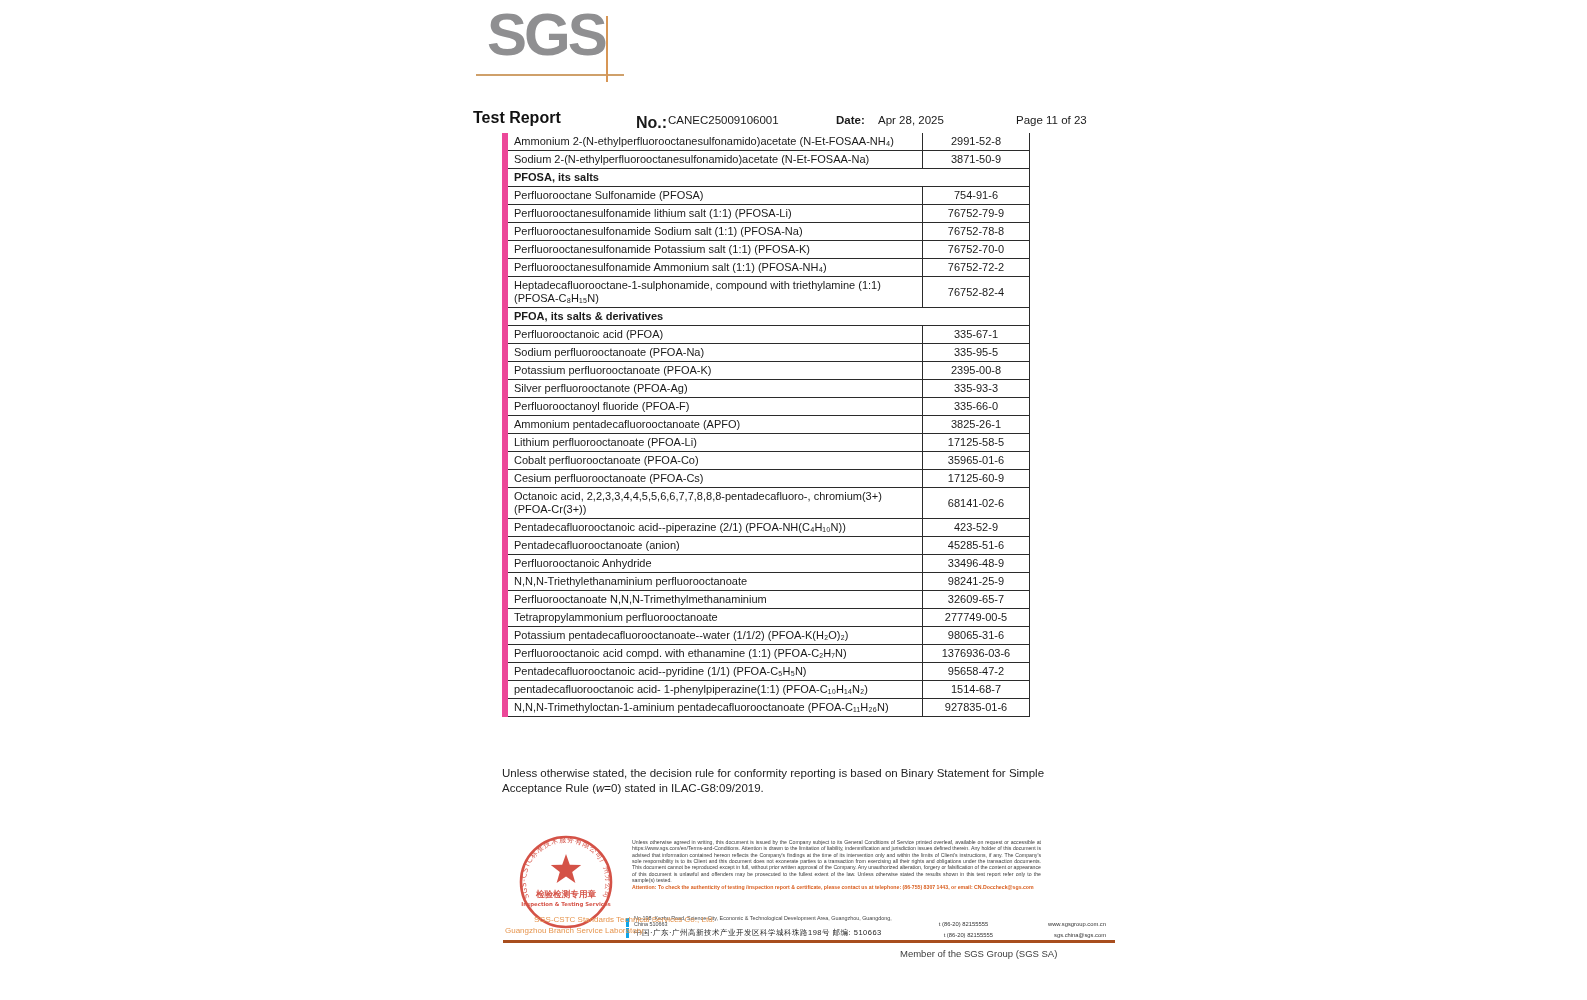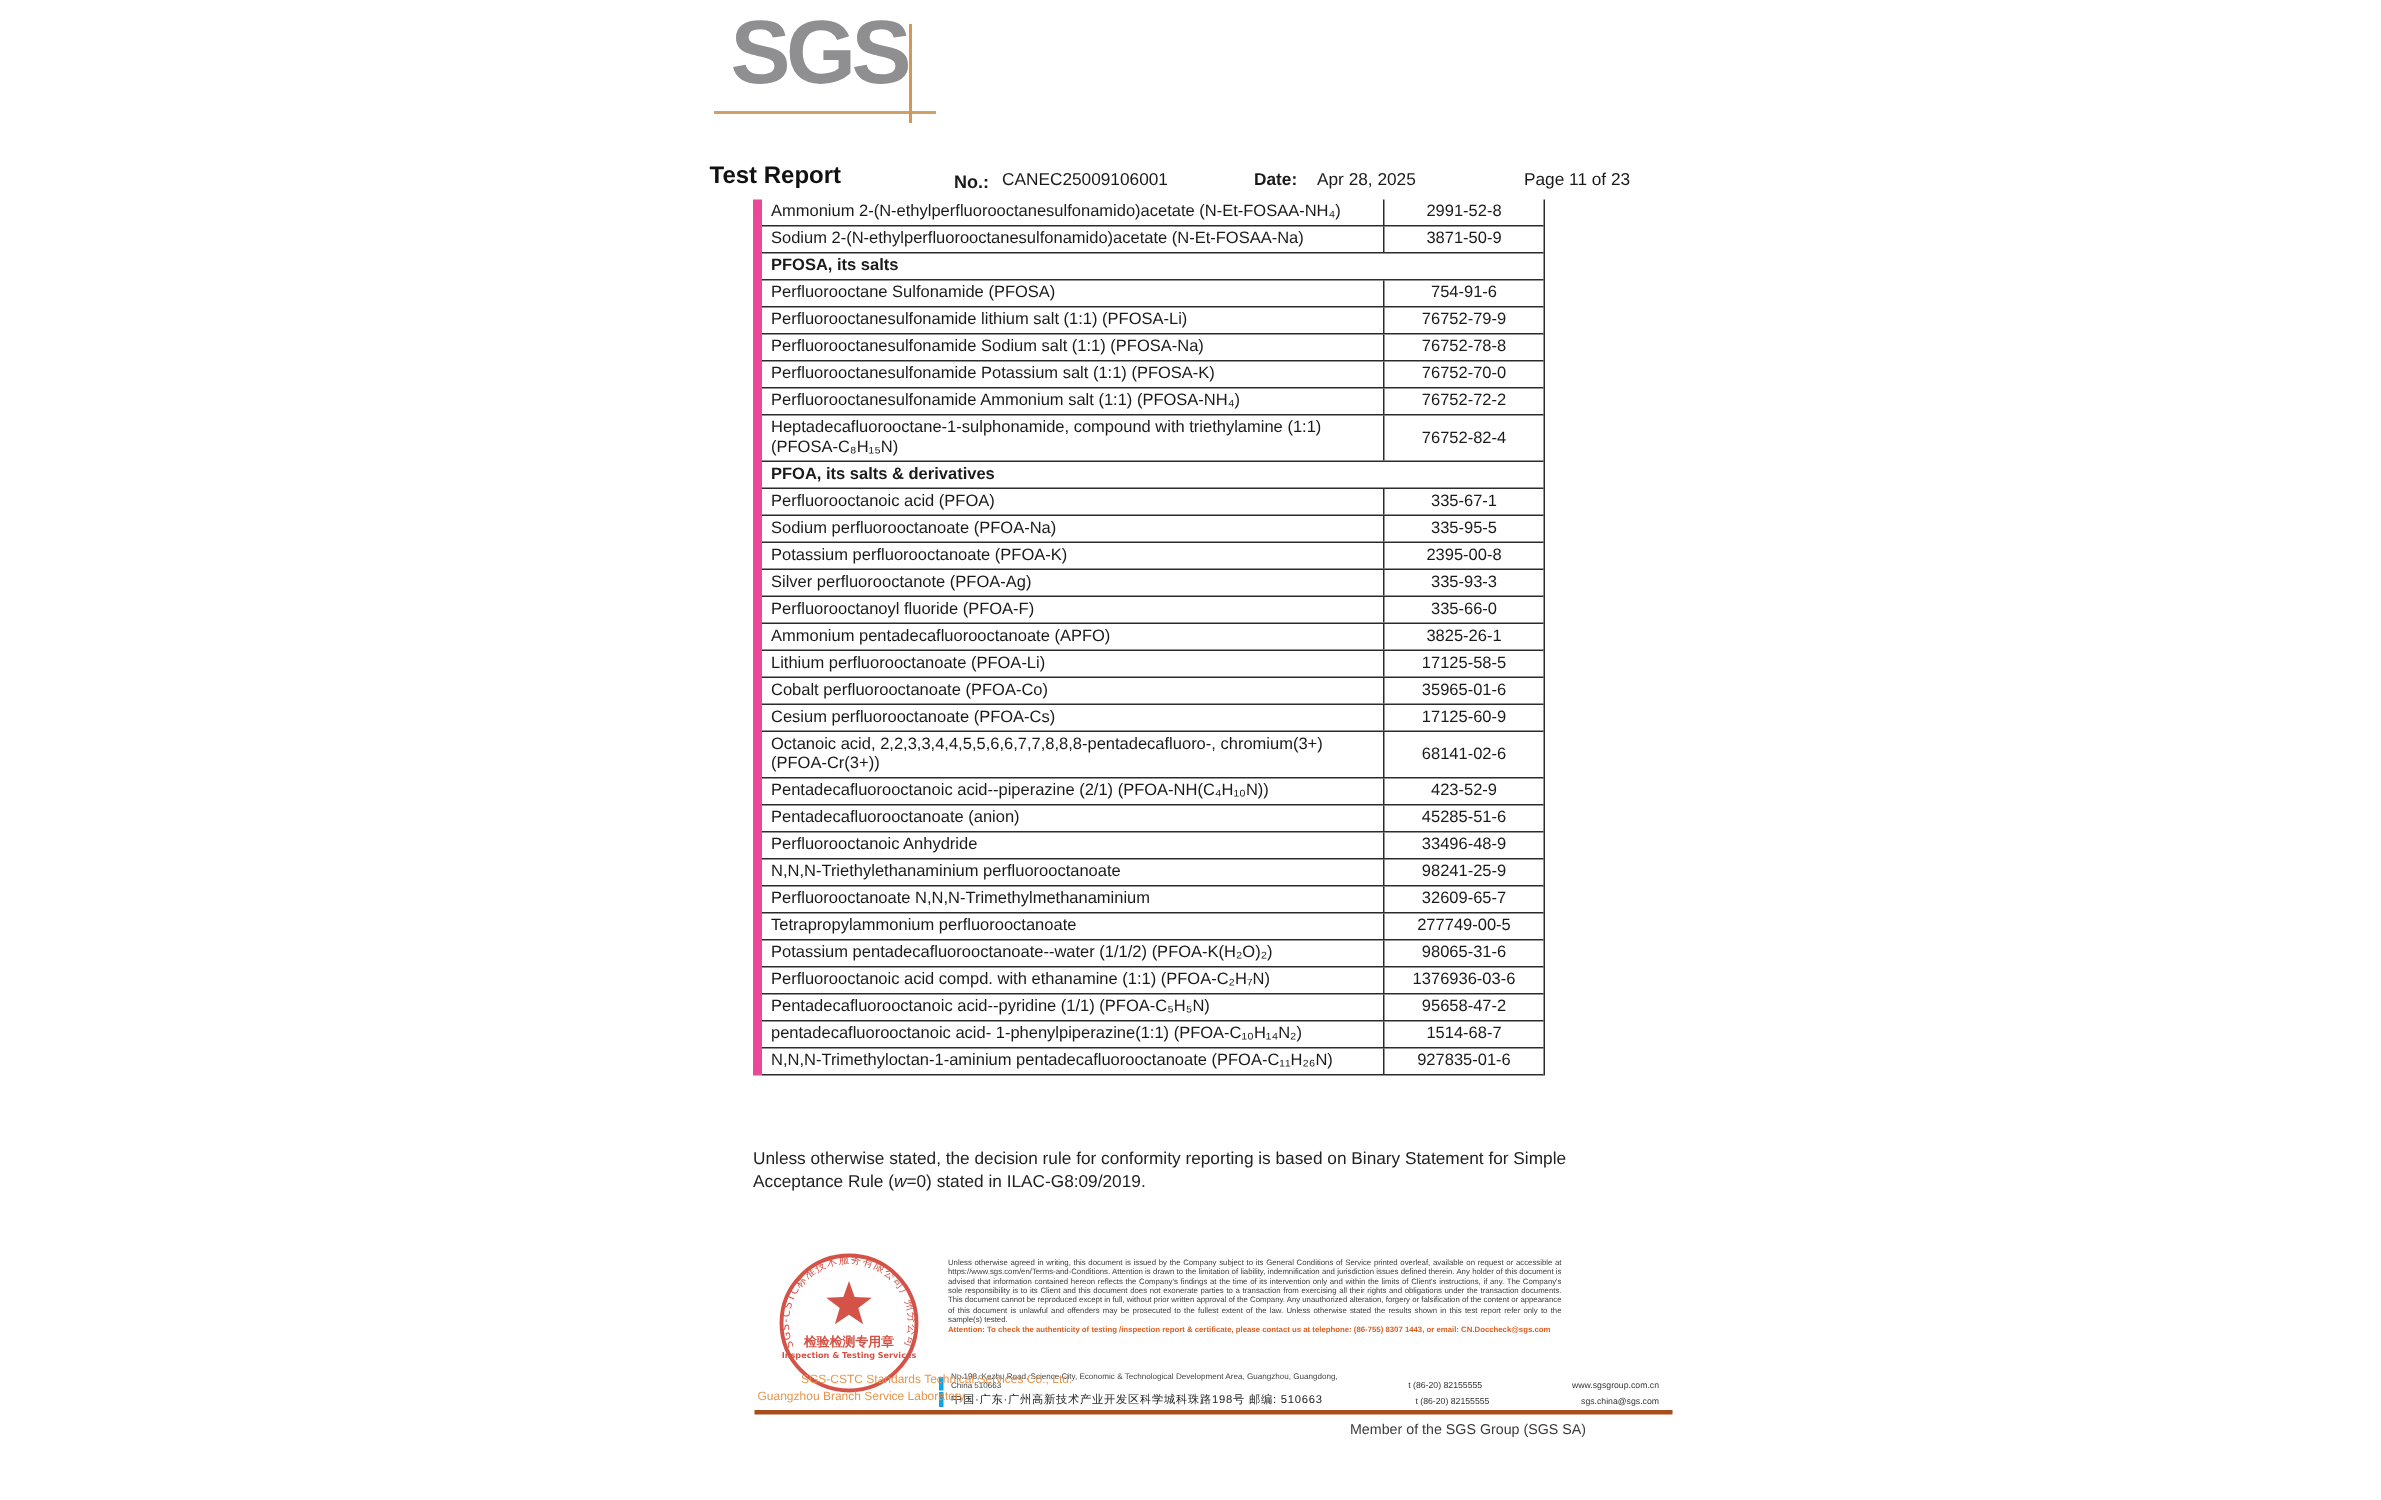"No.:" .hdr-no-label { font-size: 12px -> 16px }
